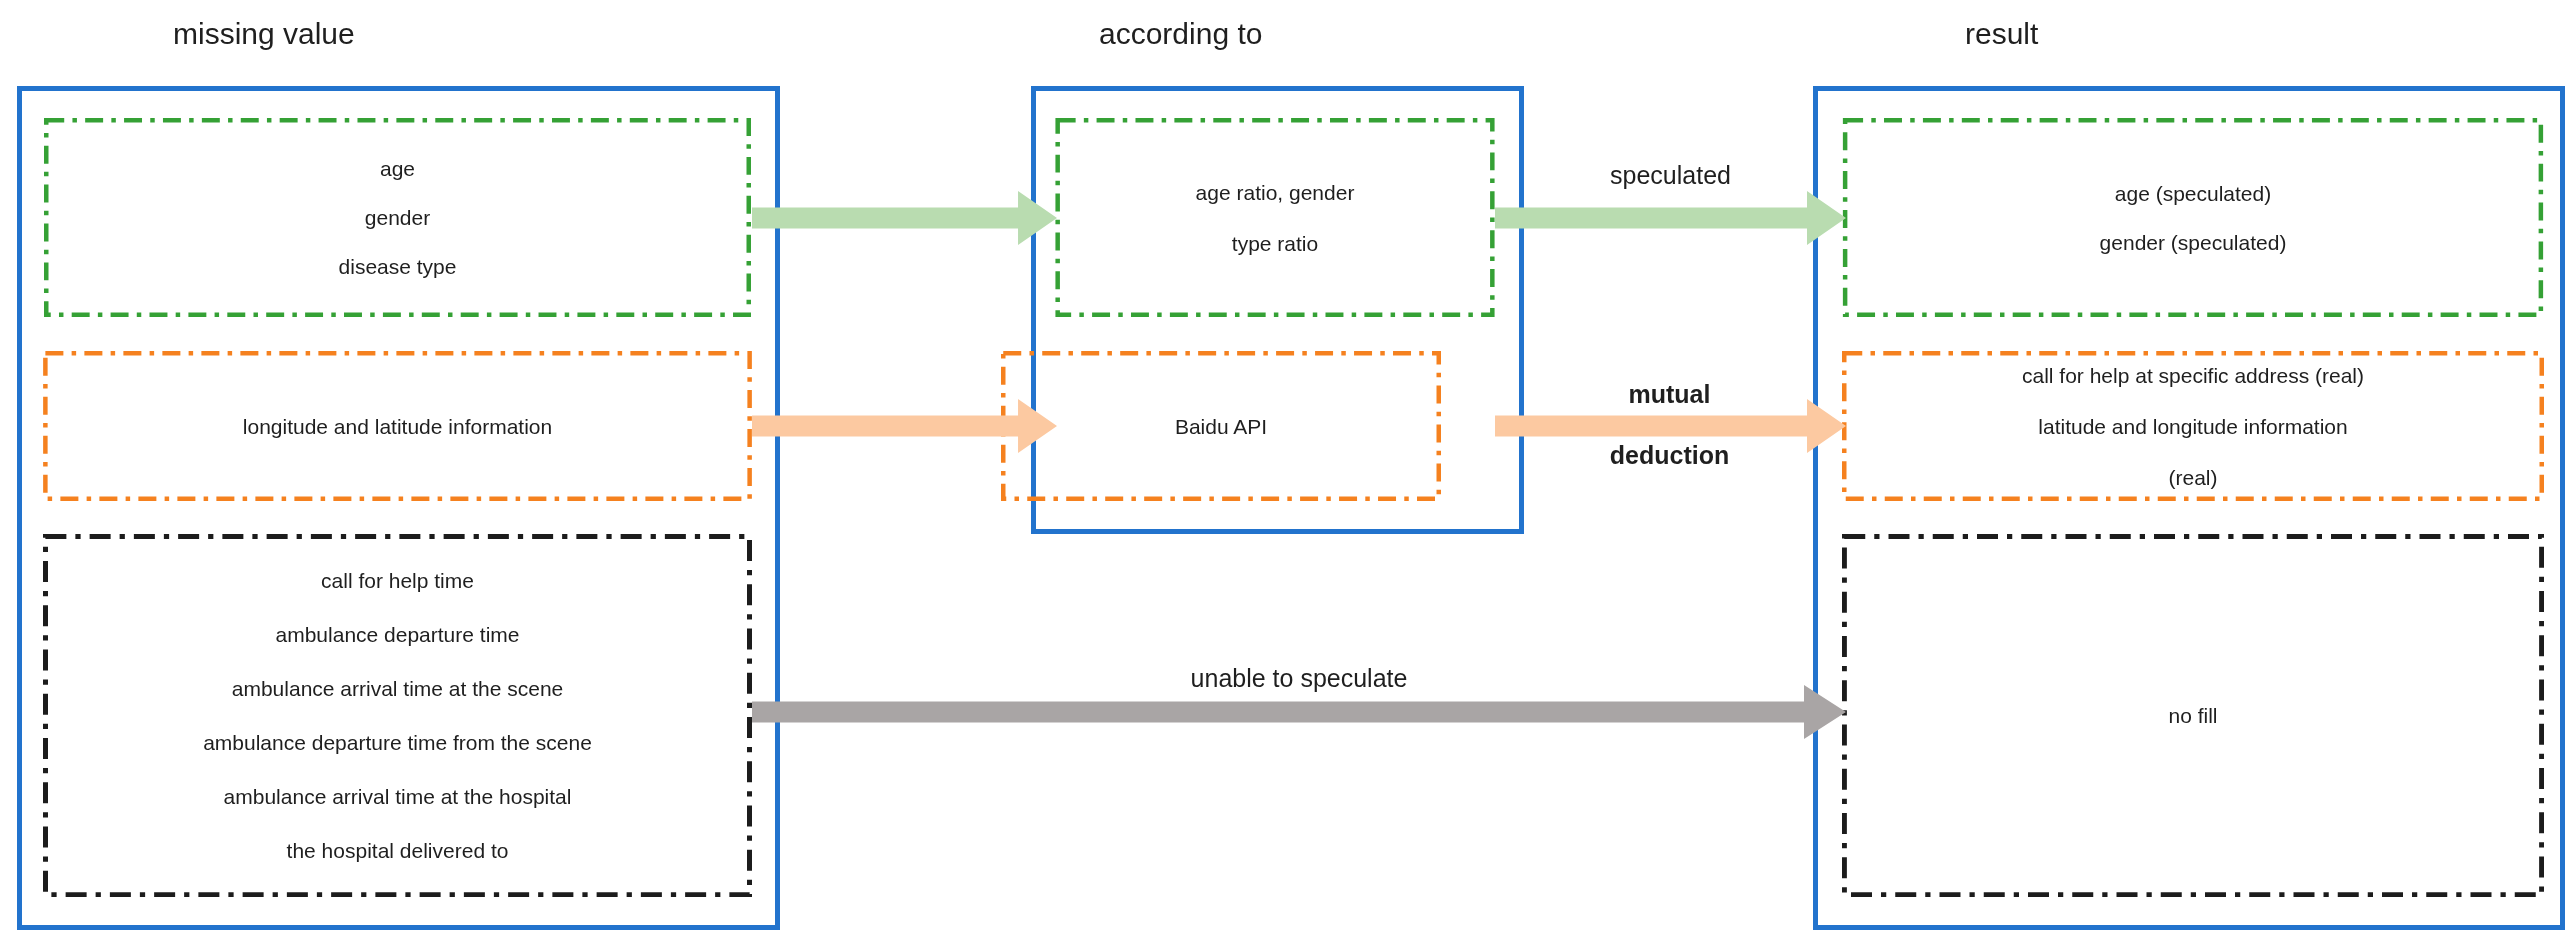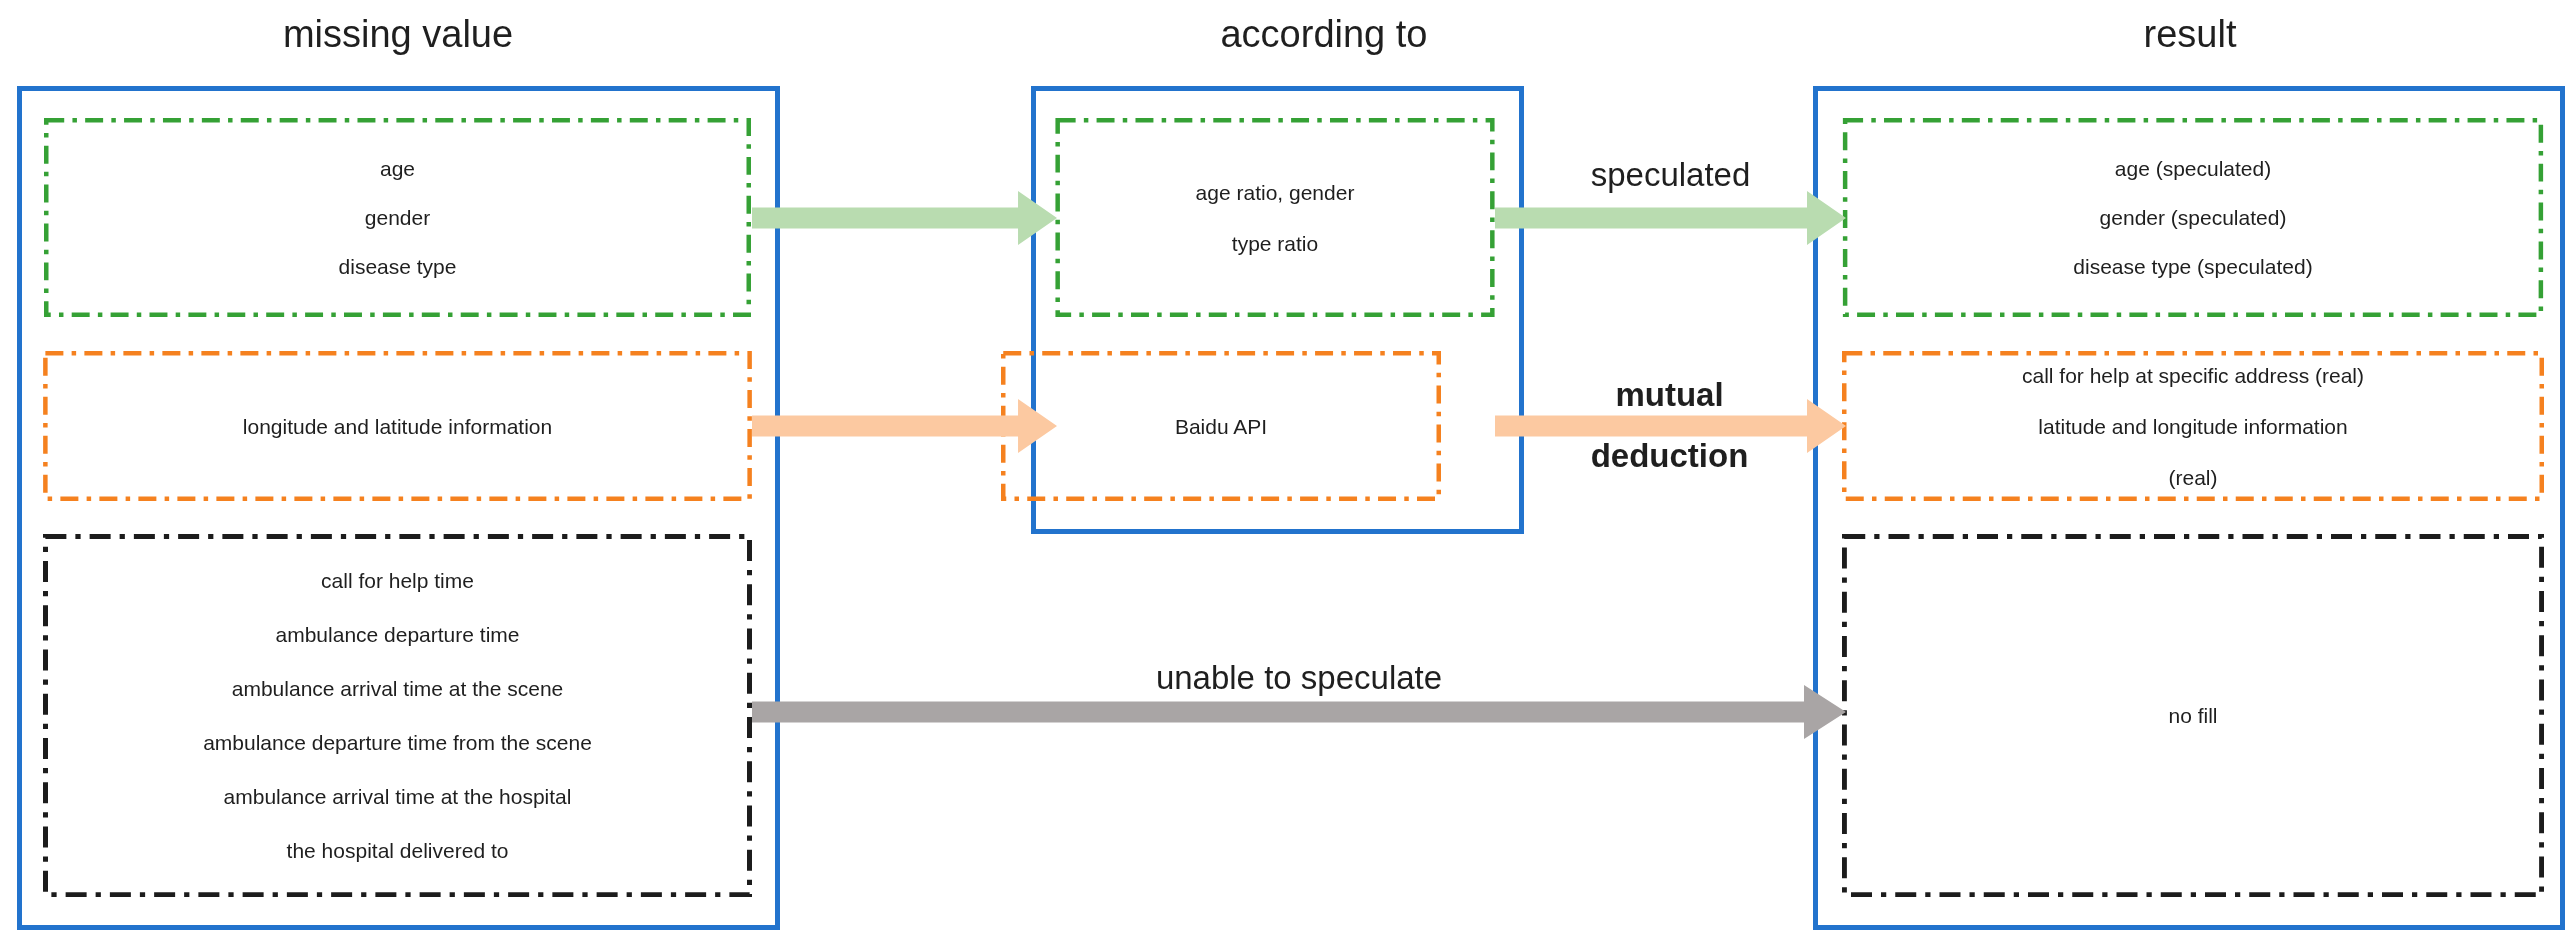"missing value" .hdr { font-size: 38px -> 30px; text-align: center -> left }
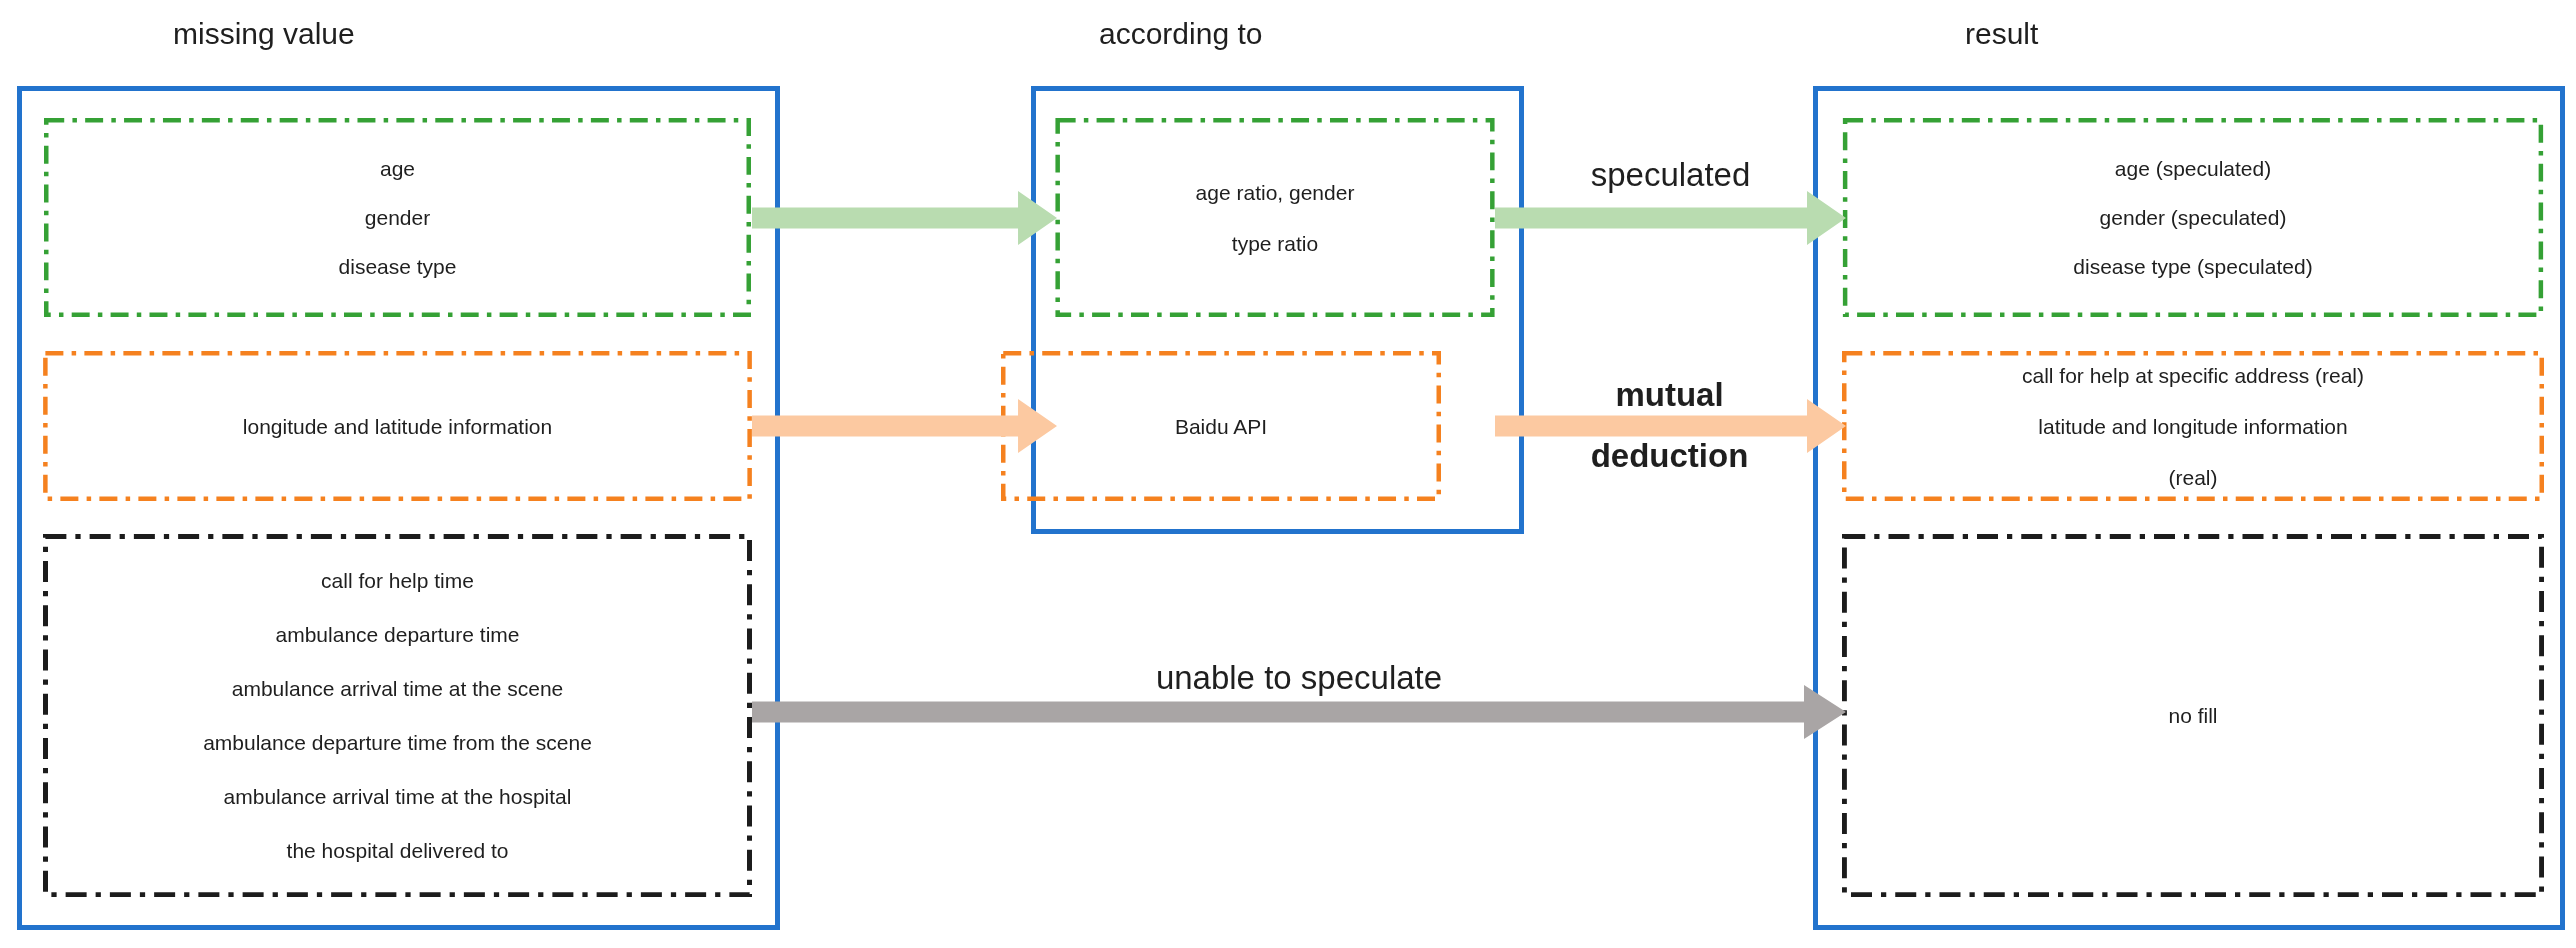"speculated" .alabel { font-size: 33px -> 25px }
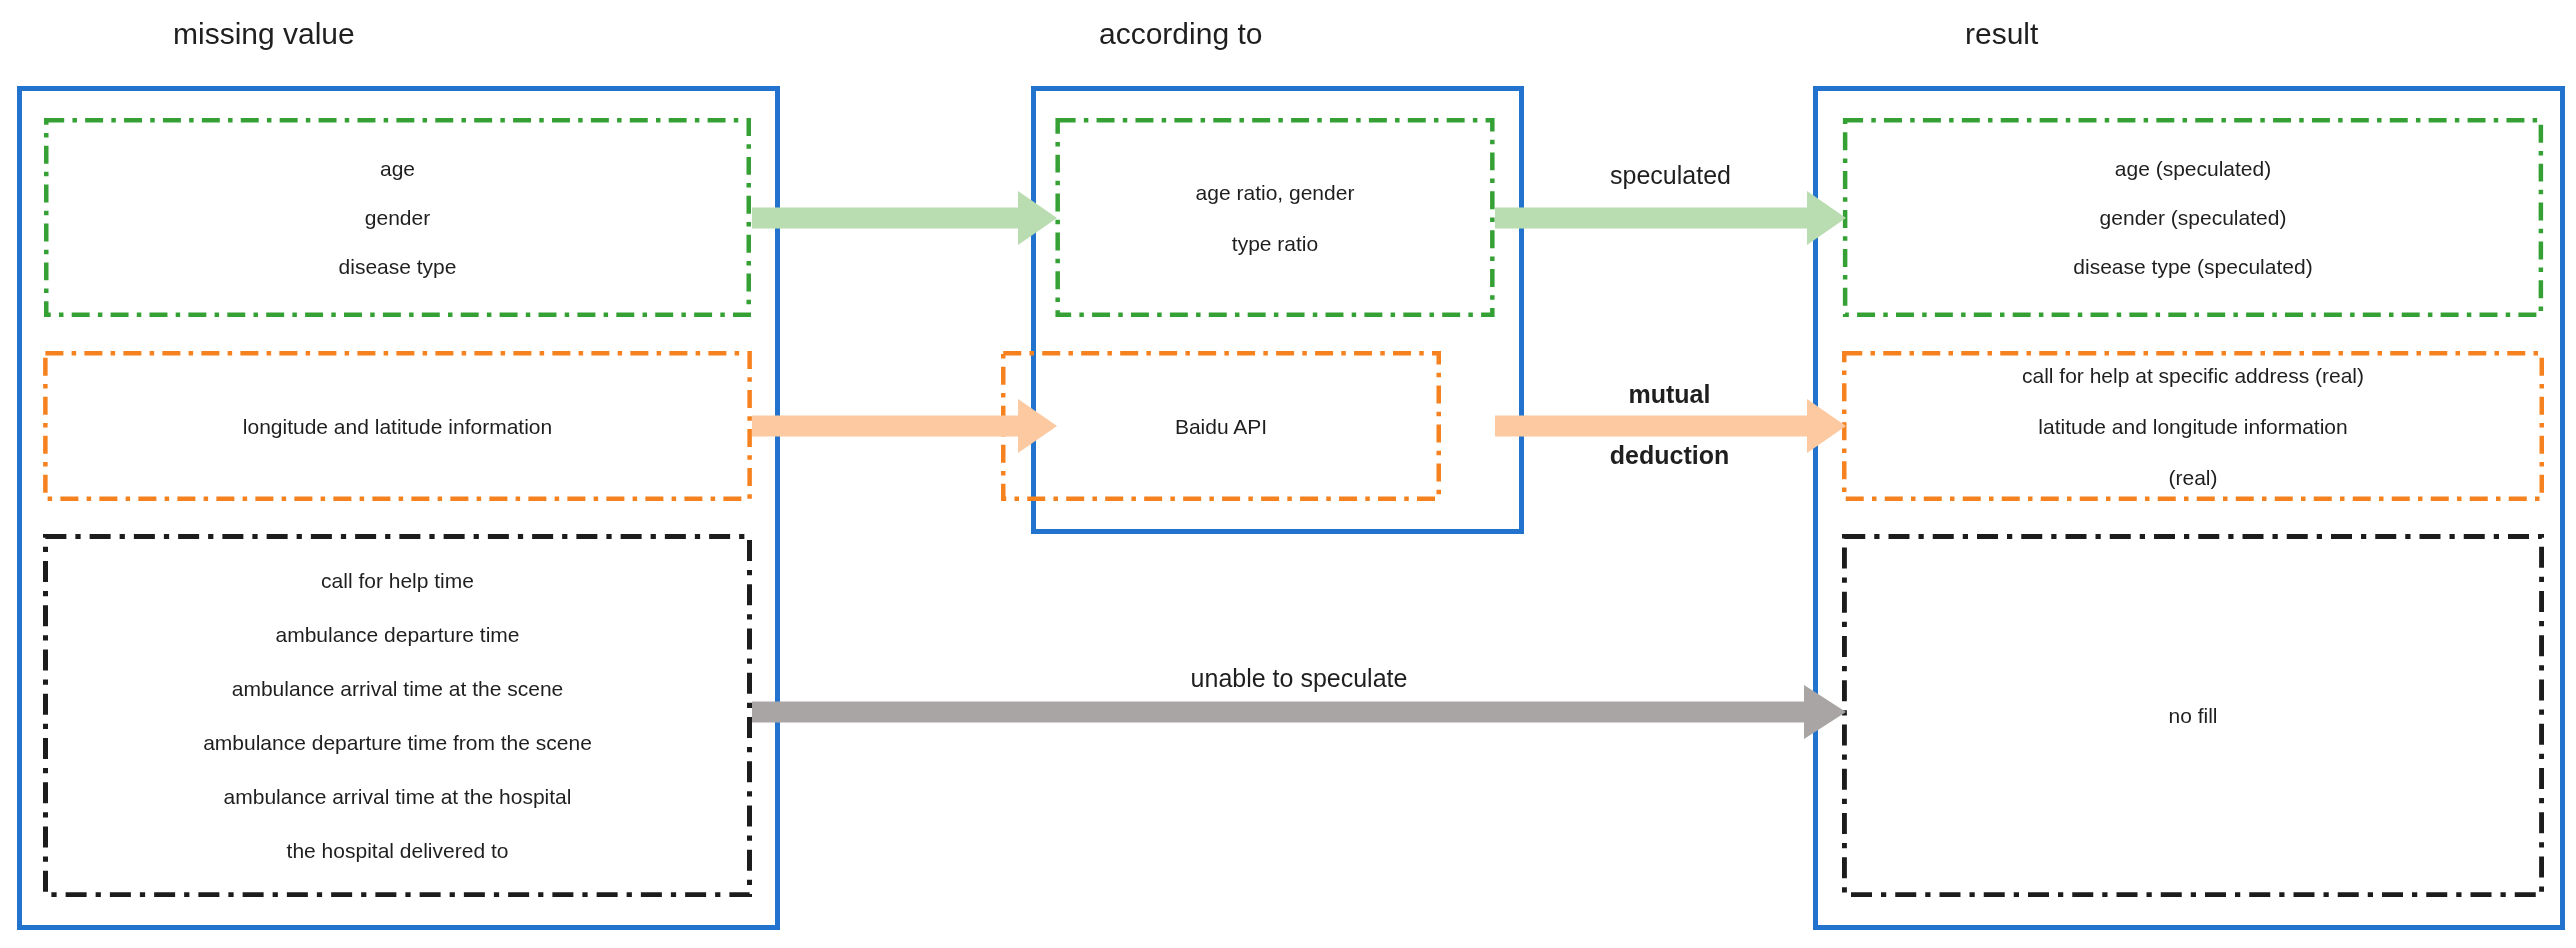"disease type (speculated)" div { html: <div>disease type (speculated)</div> -> none }
